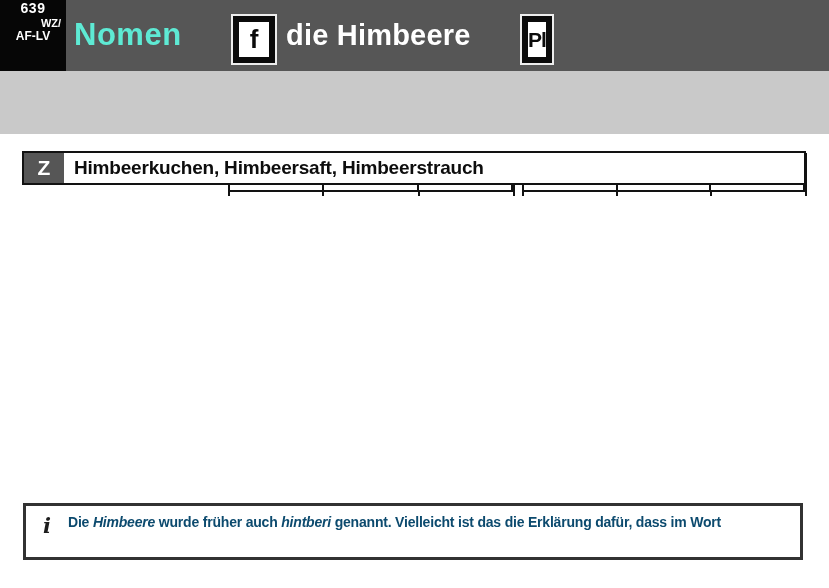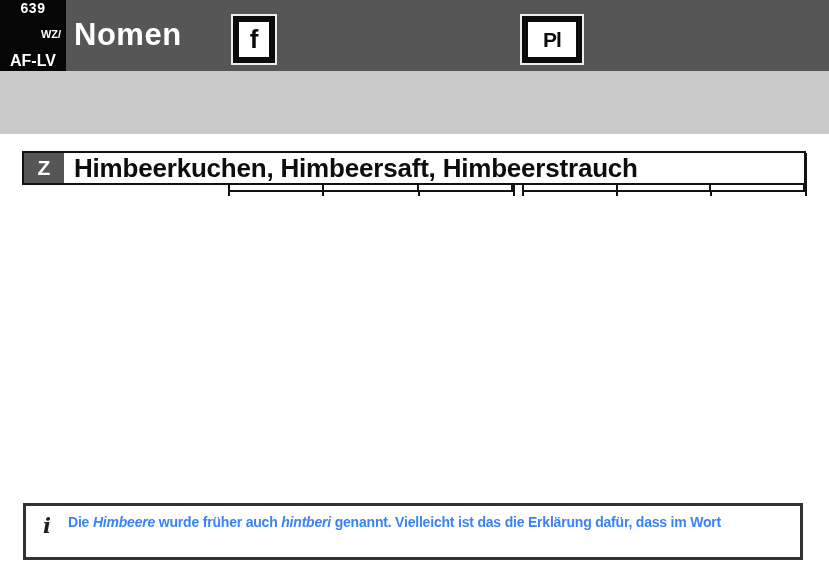"639" .badge { justify-content: space-between -> flex-start }
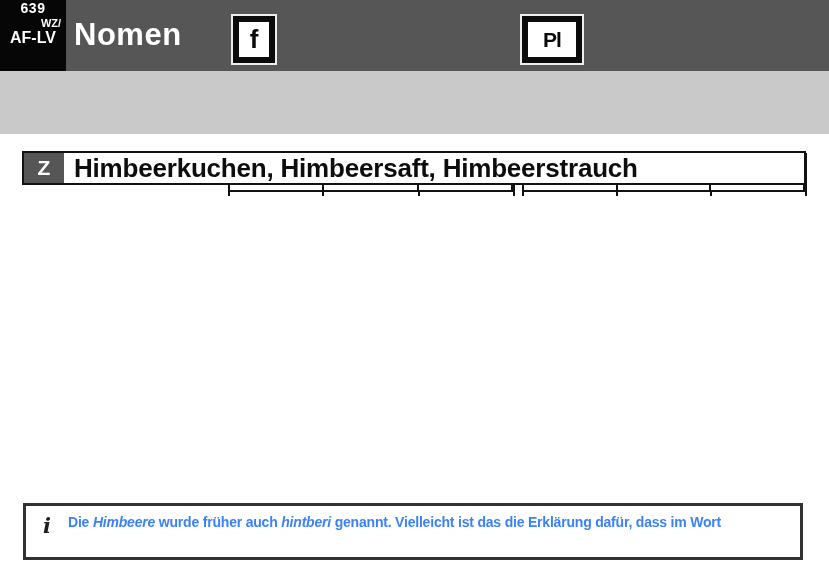"AF-LV" .badge .b3 { font-size: 16px -> 12px }
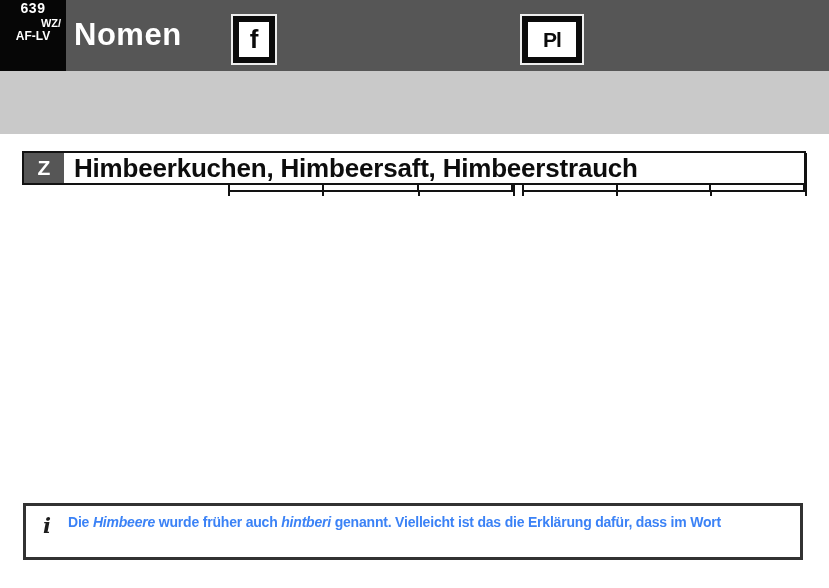"Nomen" .category { color: #ffffff -> #5eead4 }
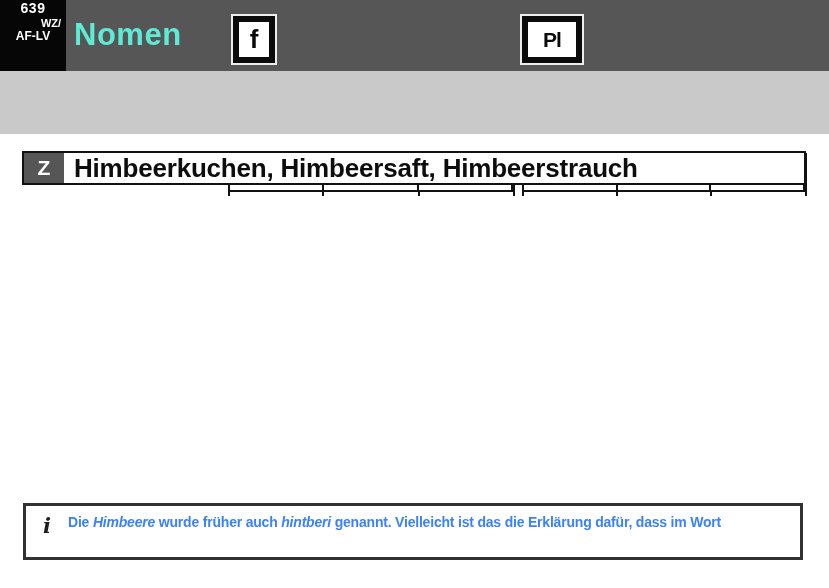"die Himbeere" div.headword { html: none -> <div>die Himbeere</div> }
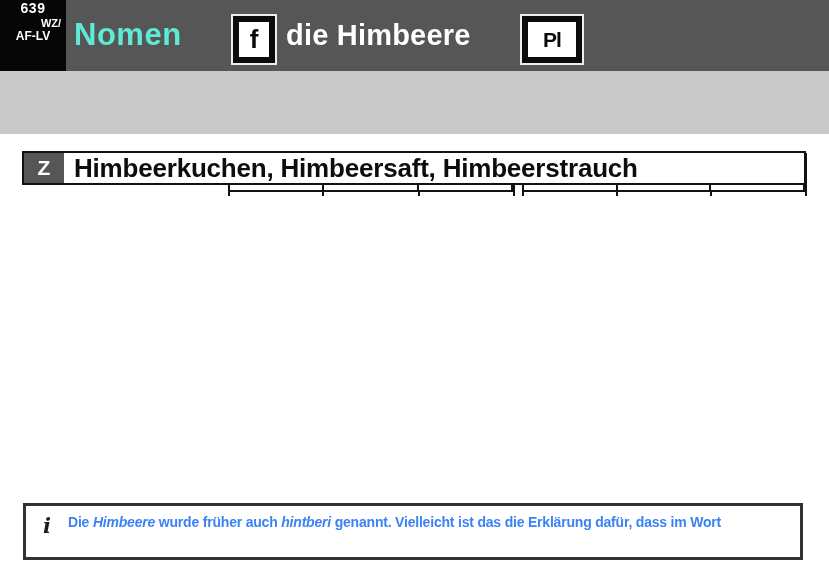"Pl" .gender-box.pl { width: 60px -> 30px }
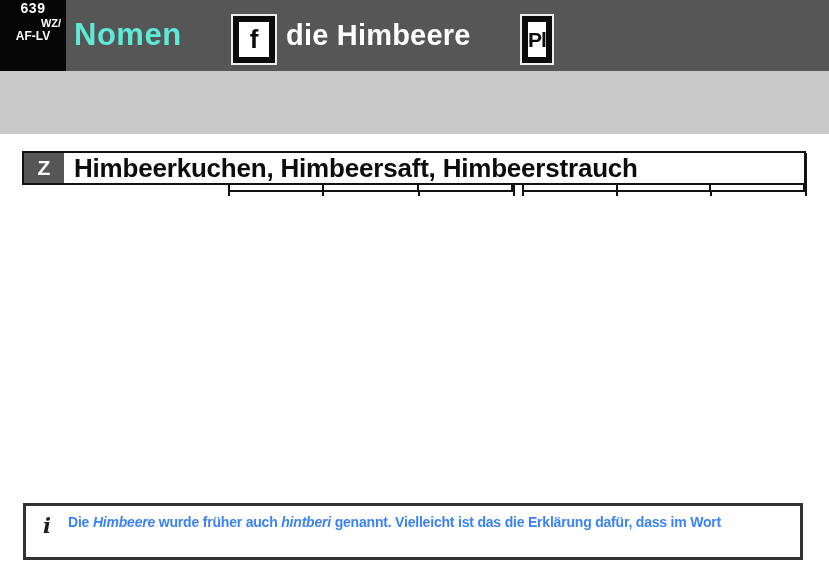"Himbeerkuchen, Himbeersaft," .z-text { font-size: 26px -> 19px }
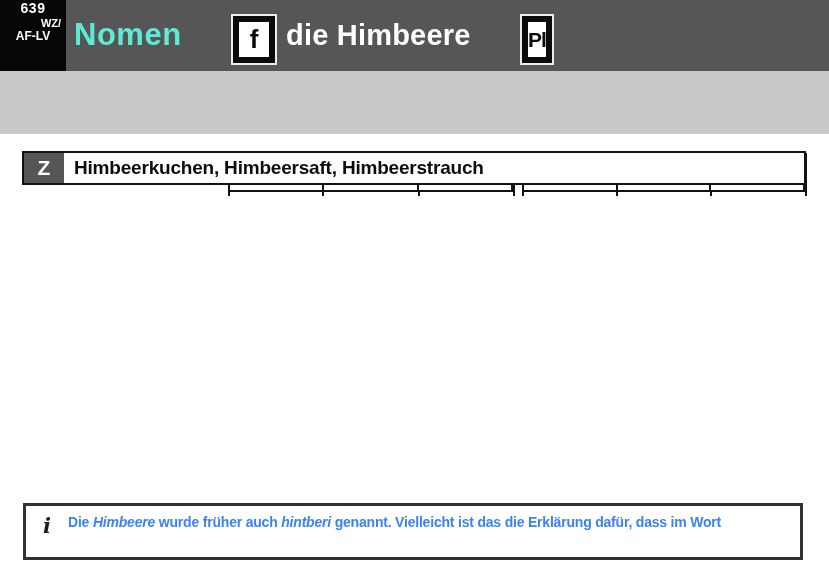"Die Himbeere wurde früher auch" .note-text { color: #3b82f6 -> #0c4a6e }
